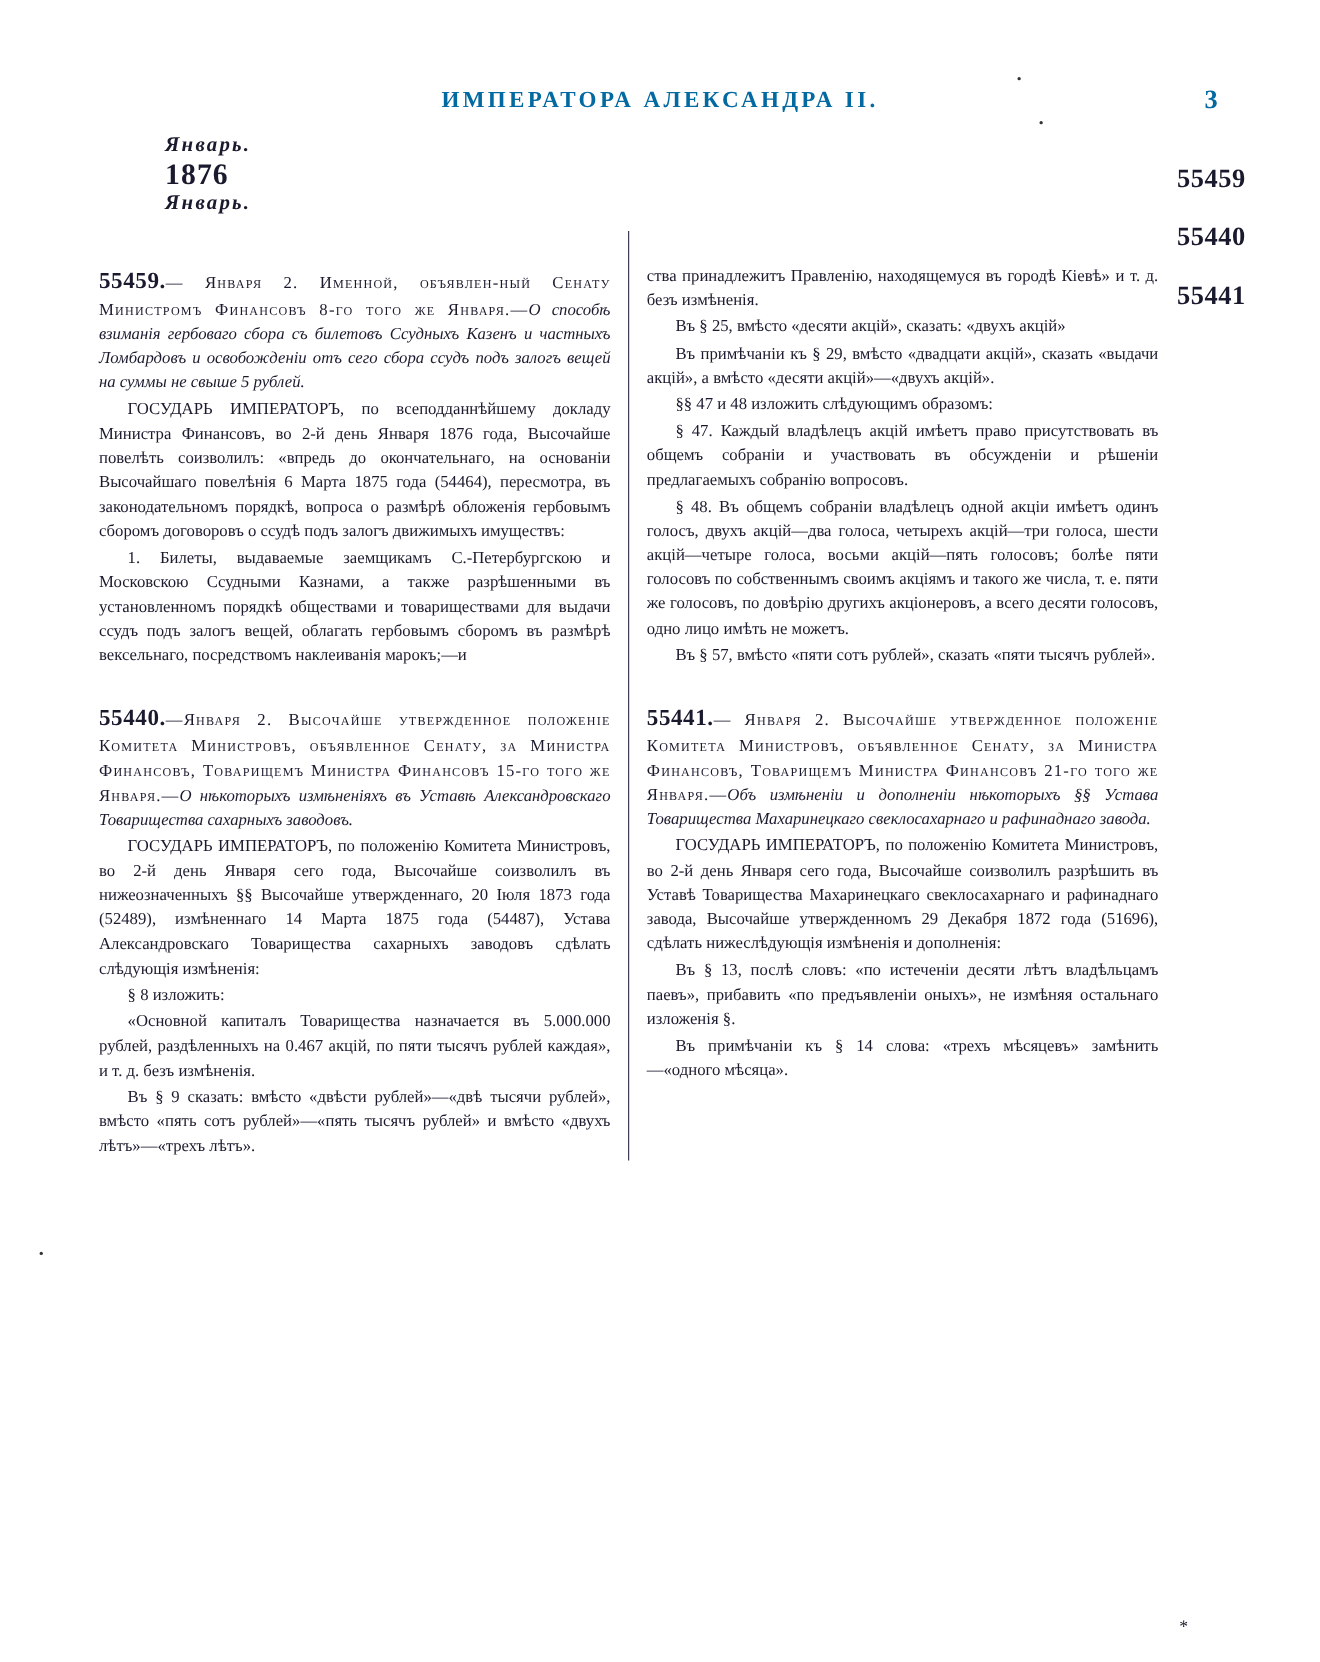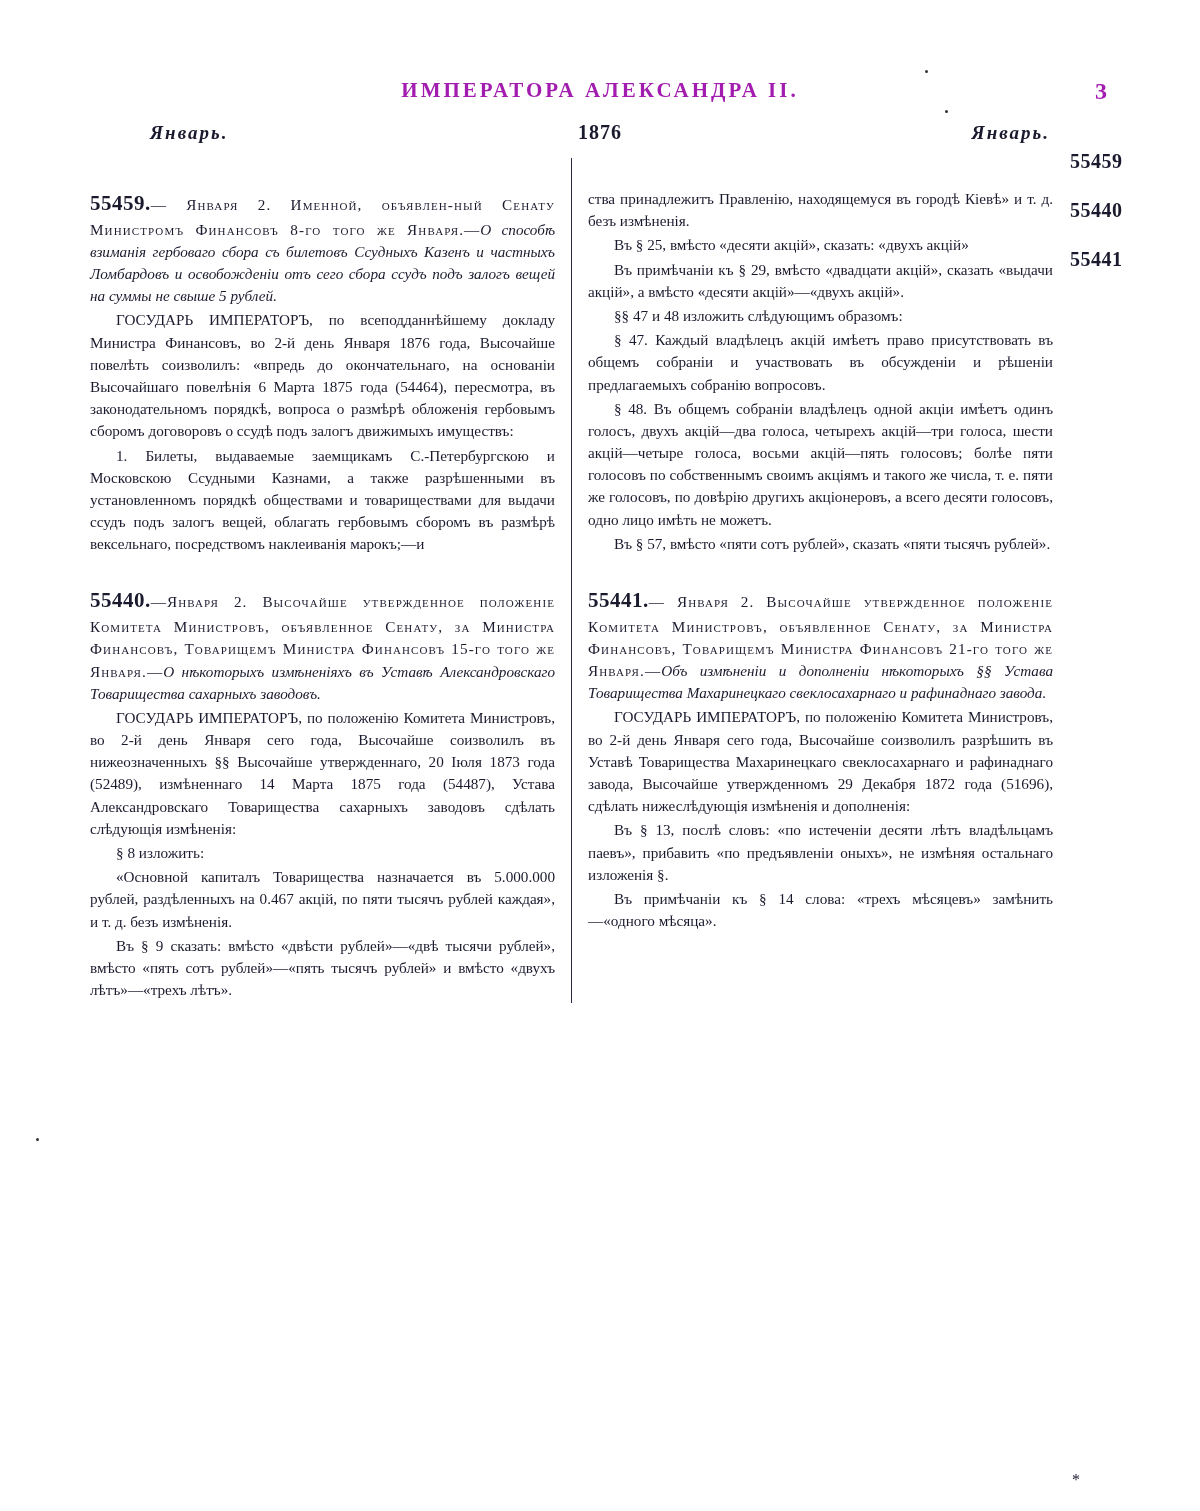"ИМПЕРАТОРА АЛЕКСАНДРА II." .running-head { color: #a21caf -> #0369a1 }
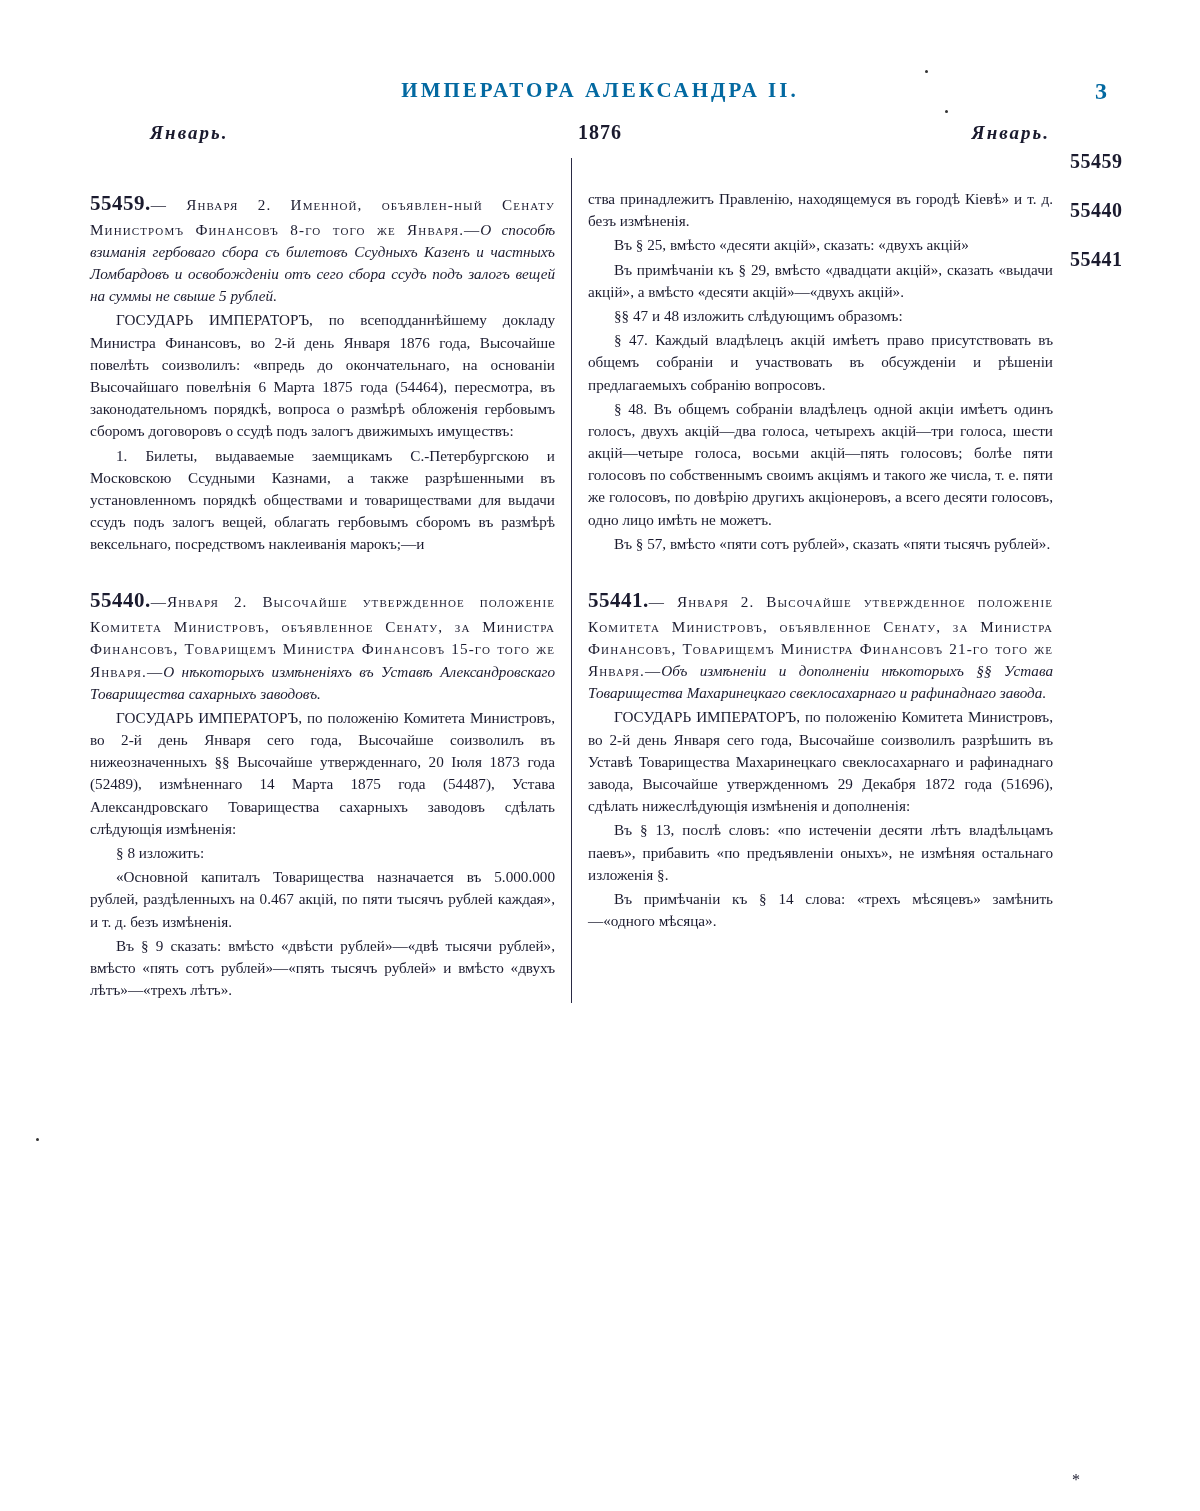"Январь." .month-line { flex-direction: none -> column; justify-content: space-between -> none }
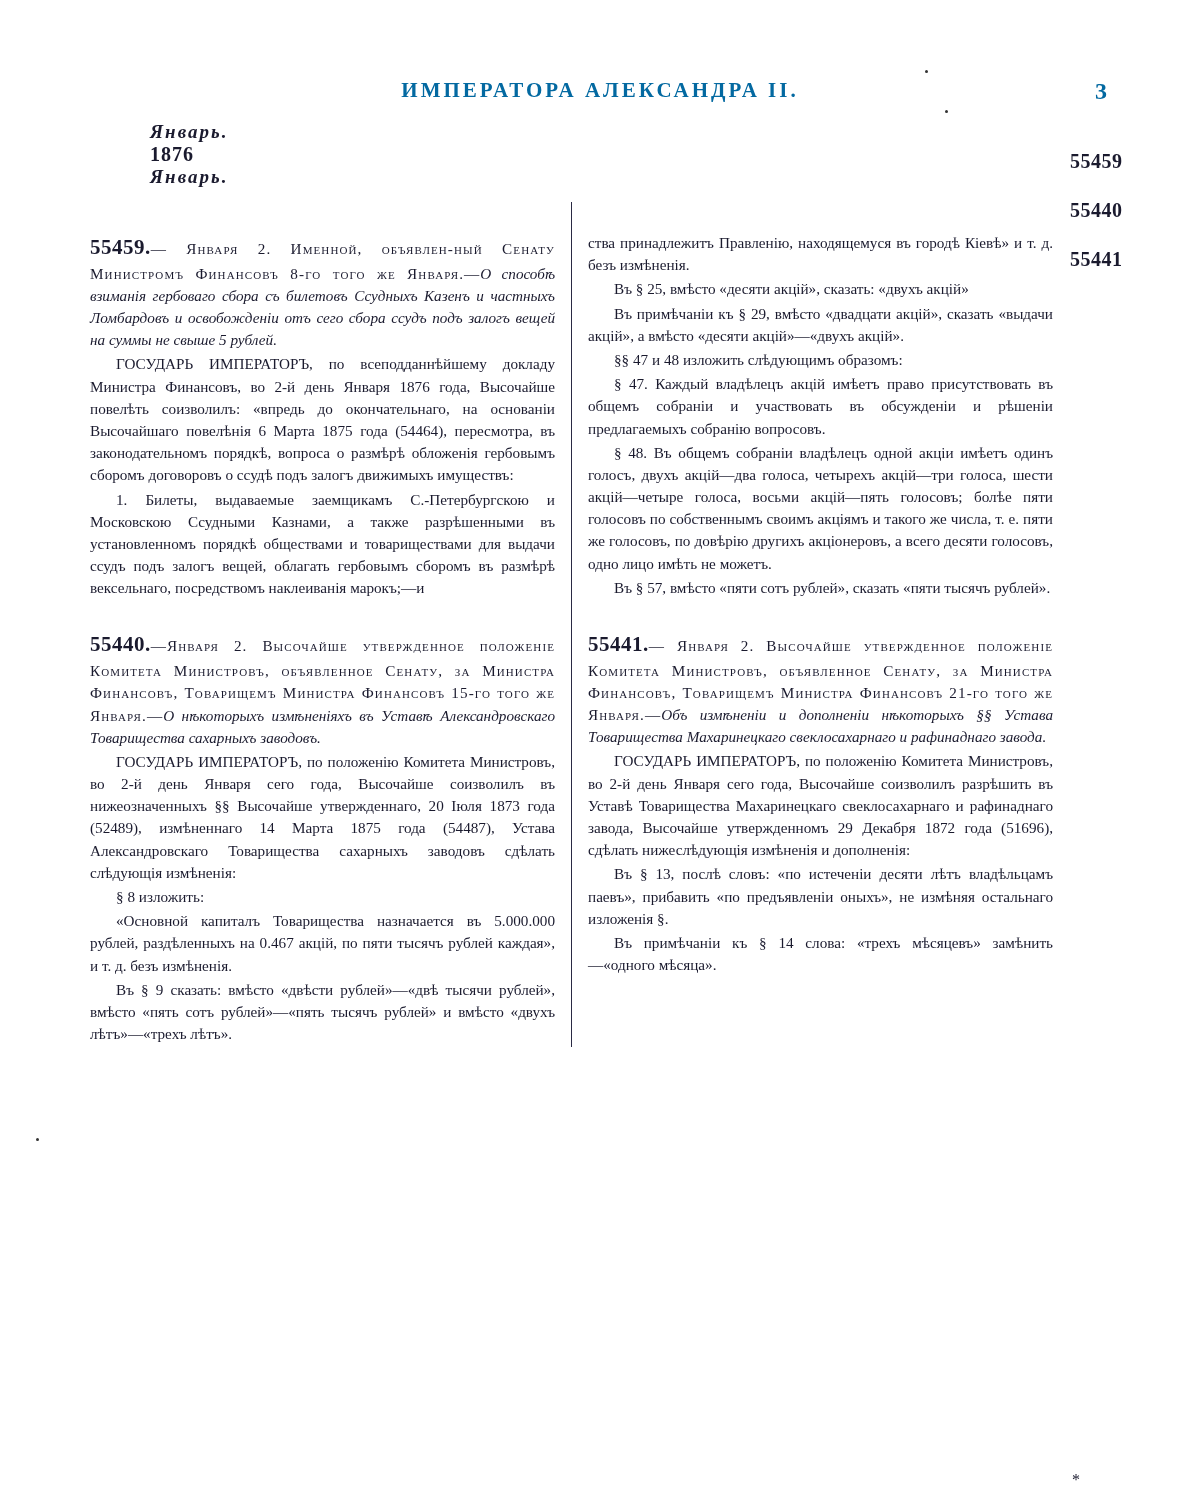"1876" .month-line .year { font-size: 20px -> 27px }
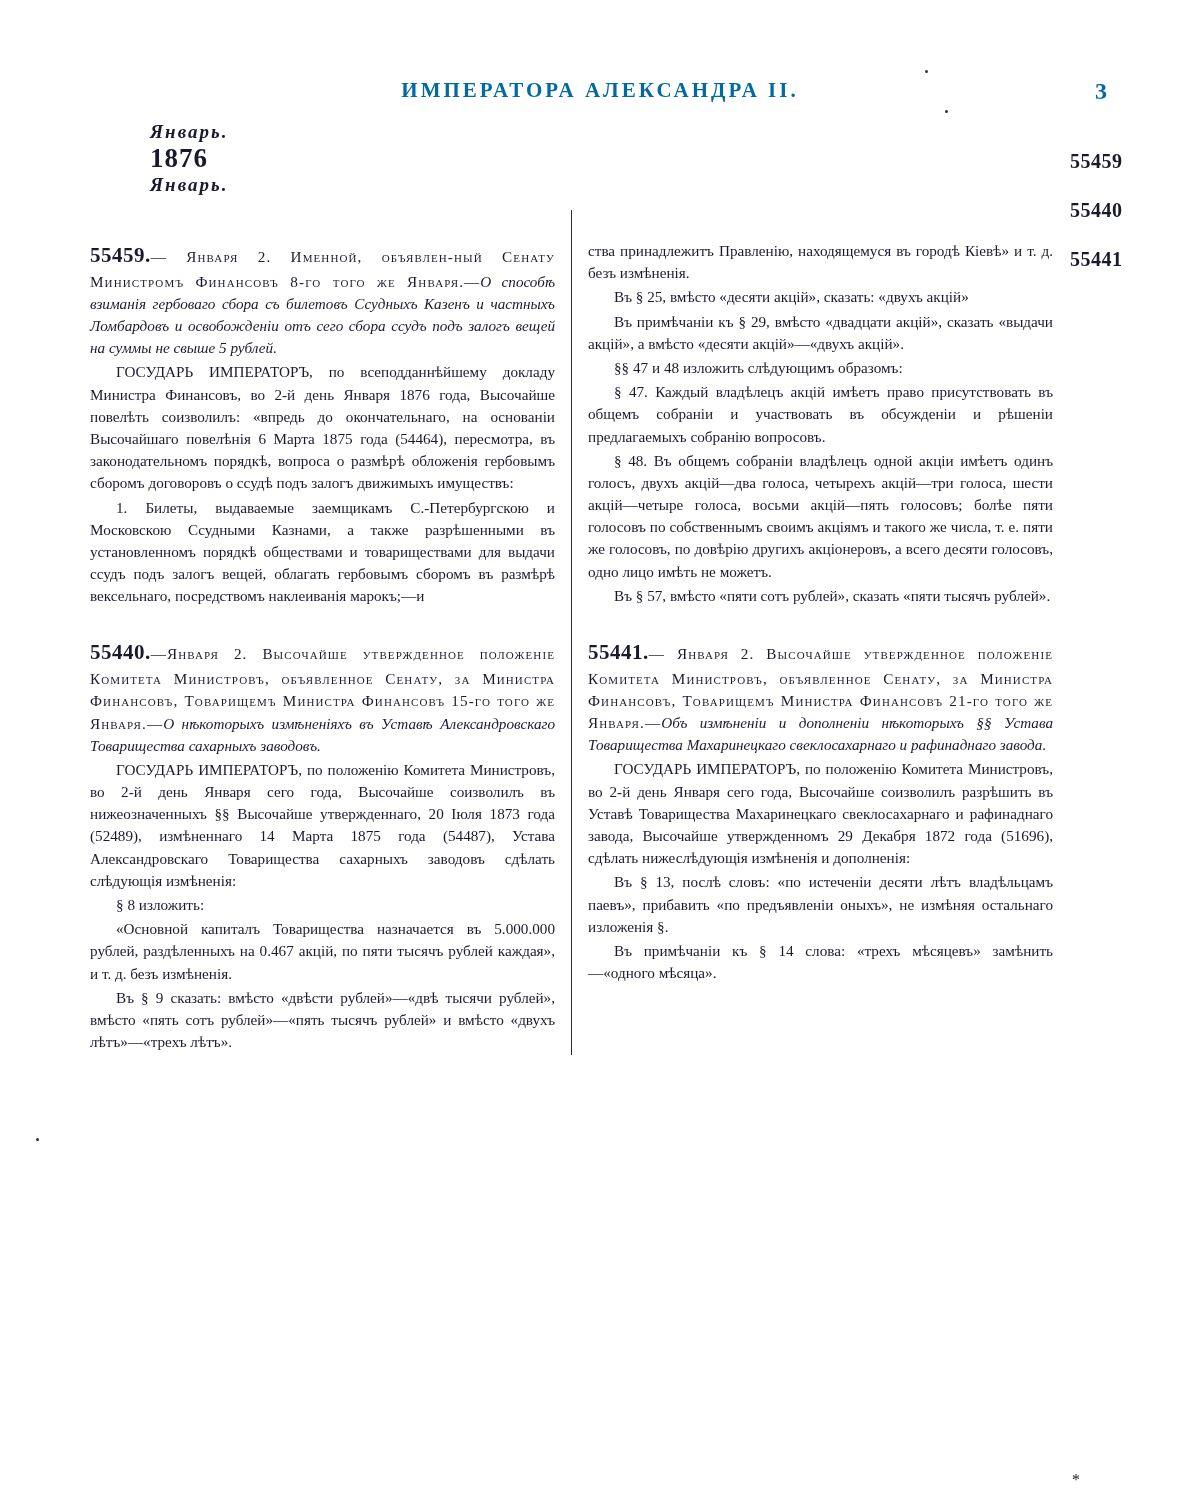"55459" .margin-numbers div { font-size: 20px -> 24px }
